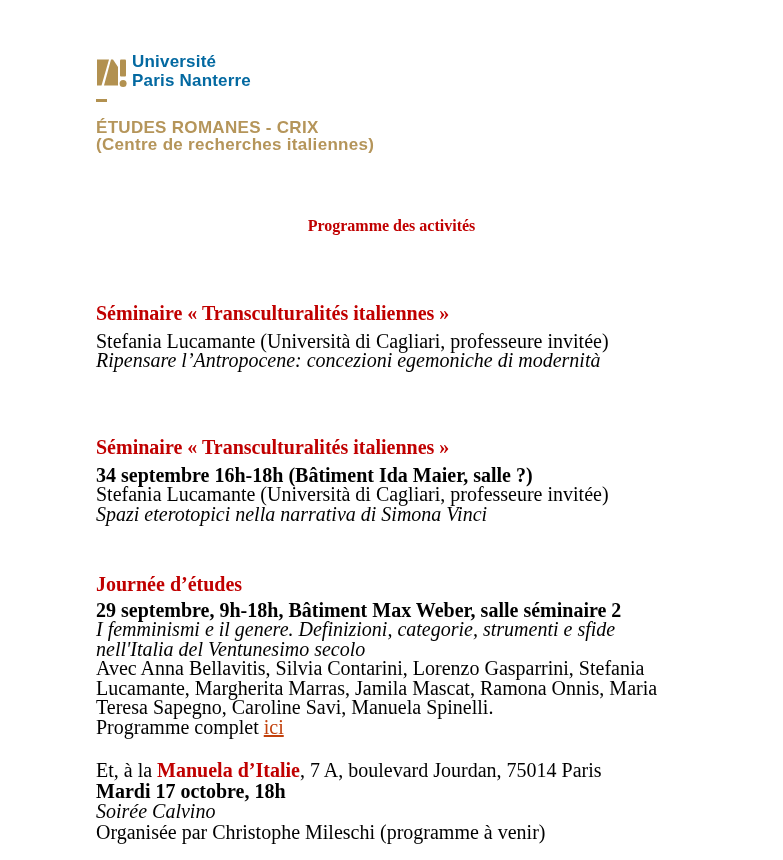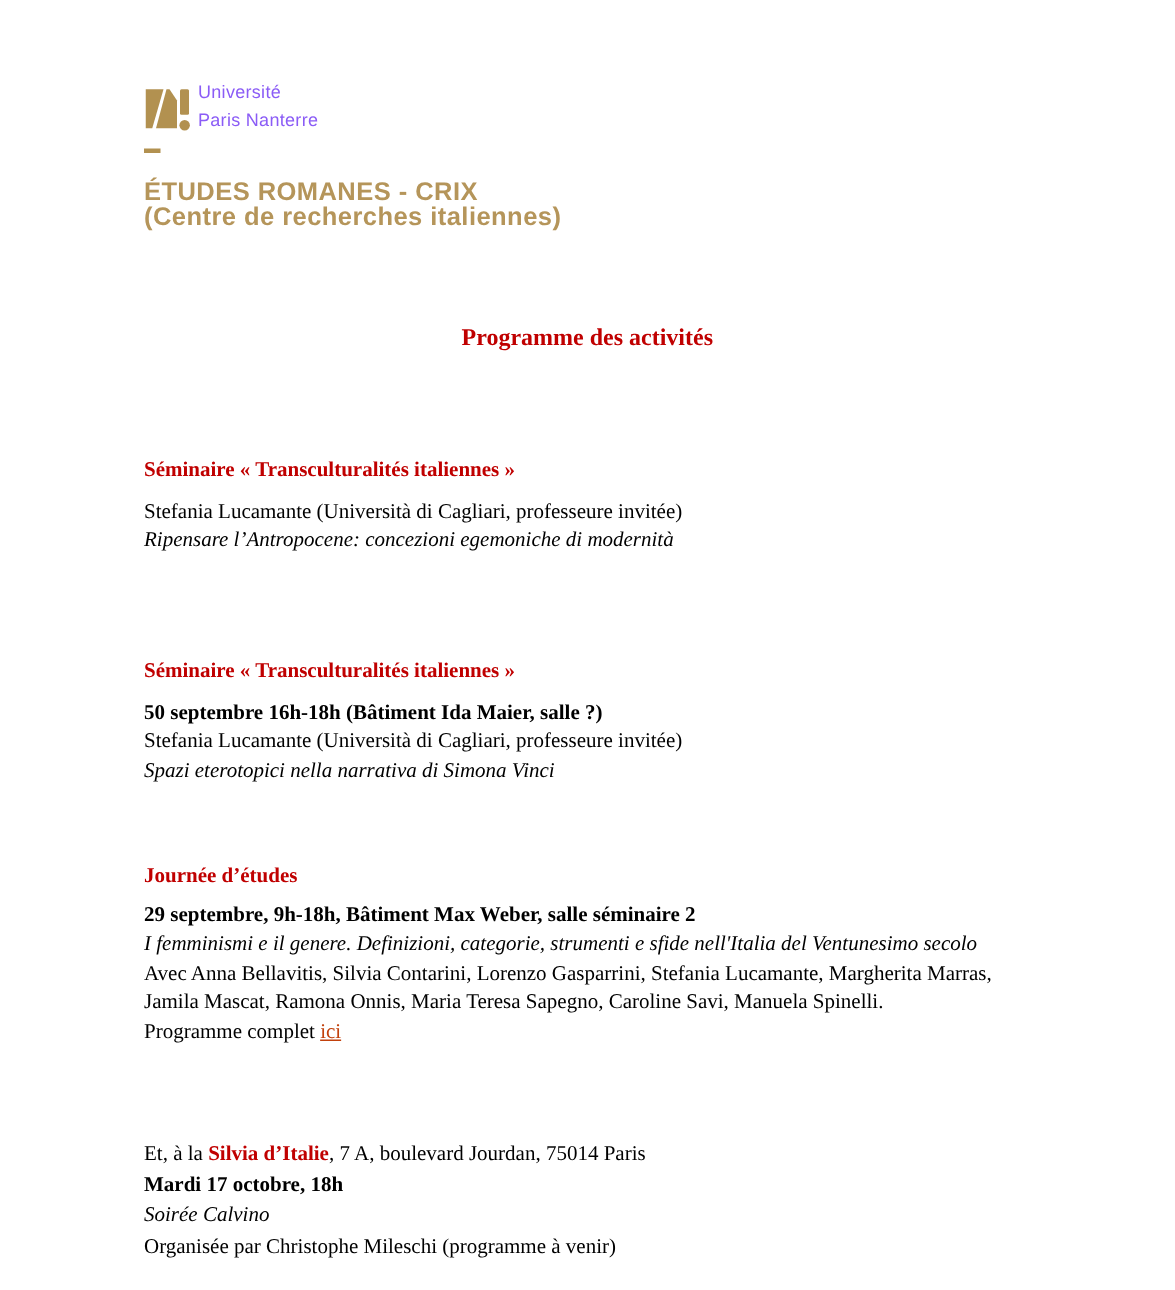"Université" .wordmark { color: #8b5cf6 -> #0369a1; font-size: 12px -> 17px; font-weight: normal -> bold }
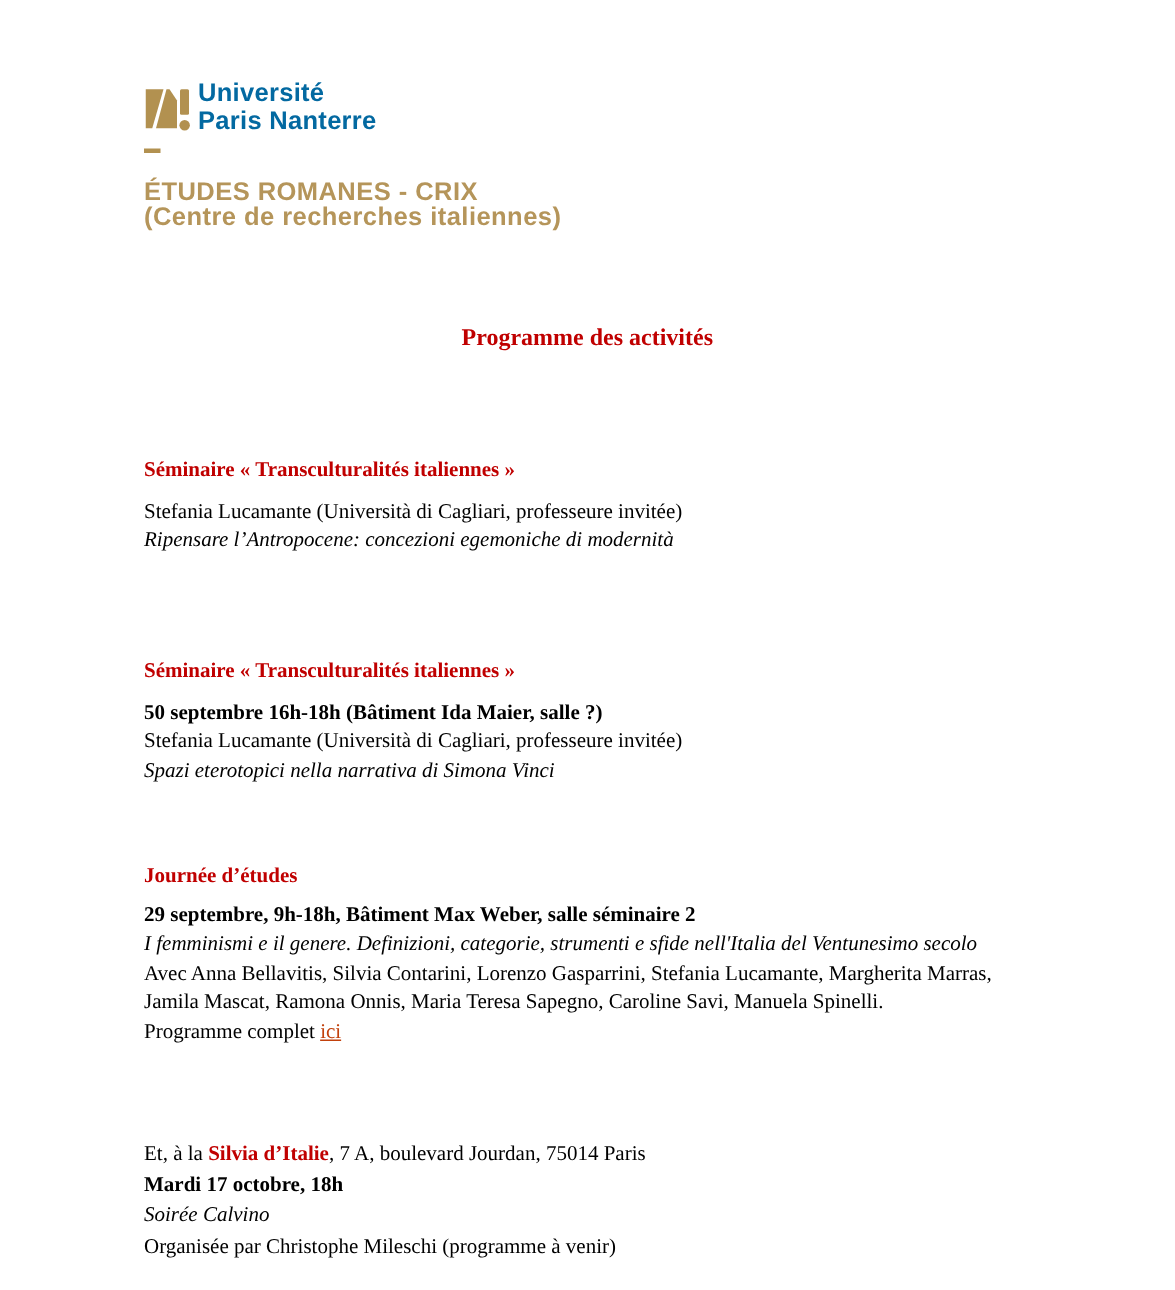"Séminaire « Transculturalités italiennes" .evt p,.evt h2 { font-size: 14px -> 20px }
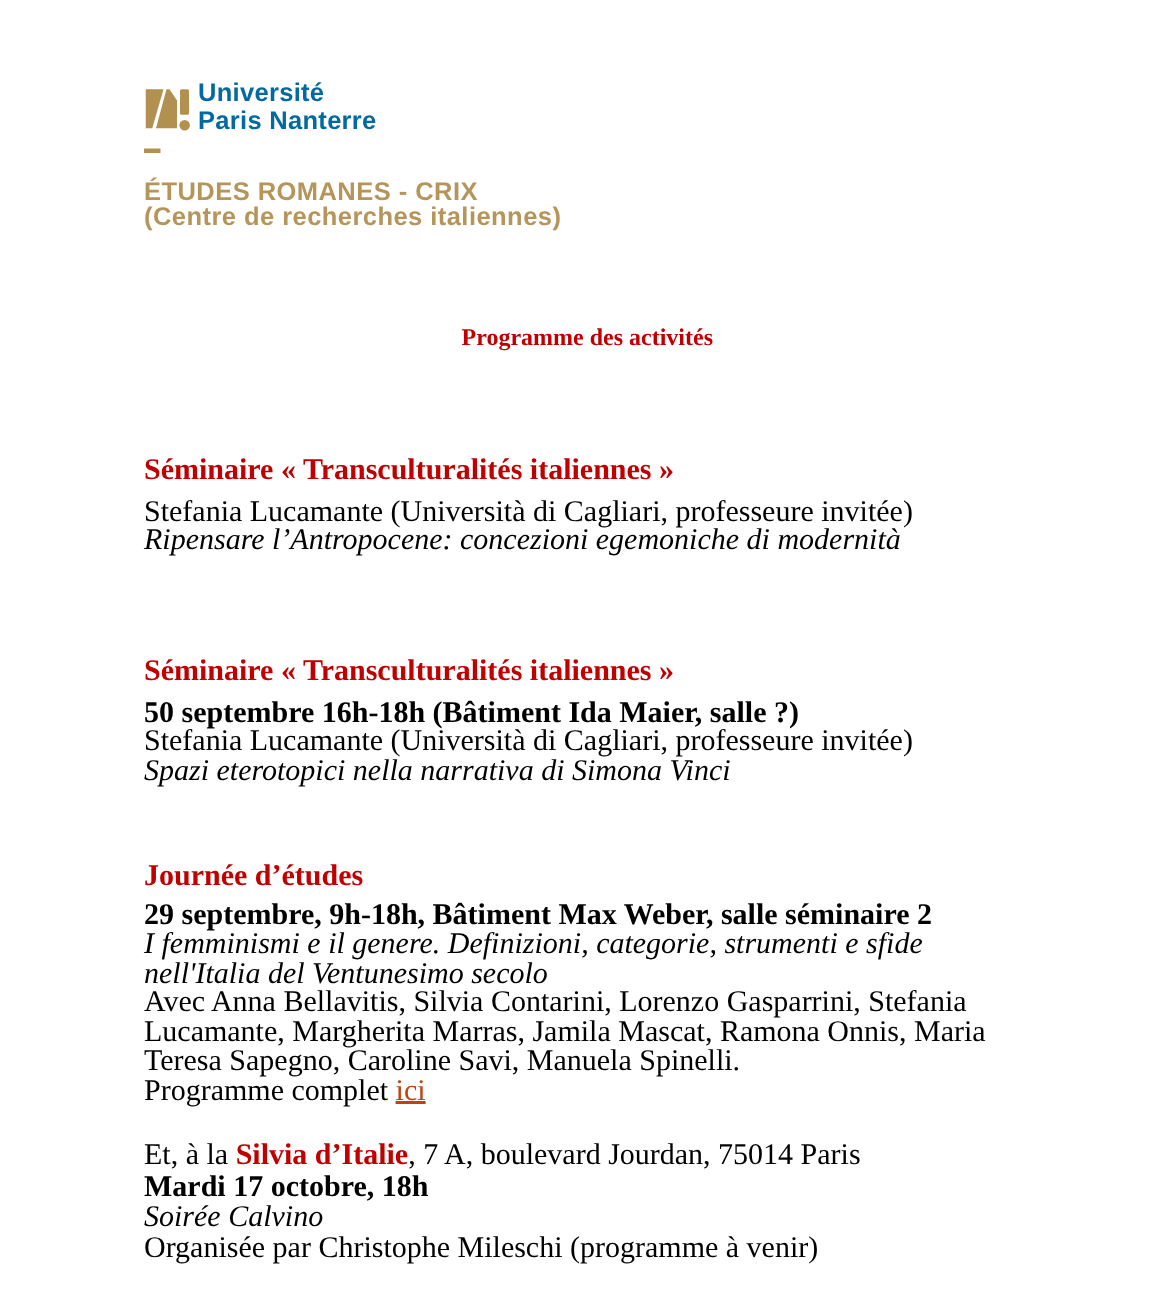"50 septembre 16h-18h (Bâtiment Ida" p.b { text: 50 -> 34 }
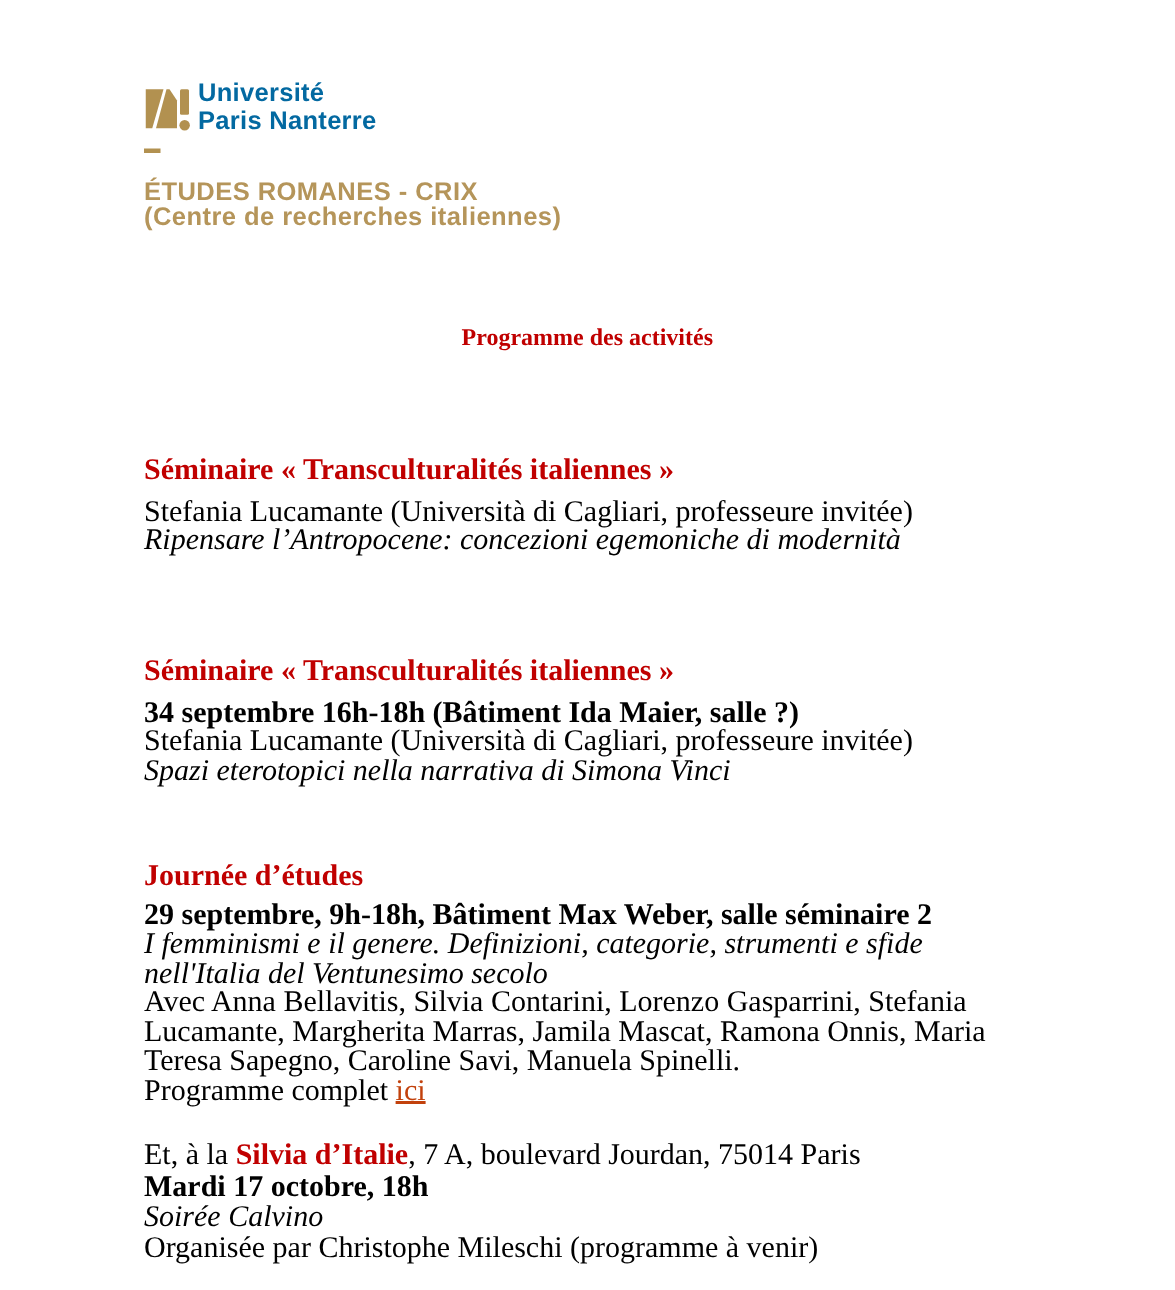"Silvia d’Italie" span.b { text: Silvia -> Manuela }
